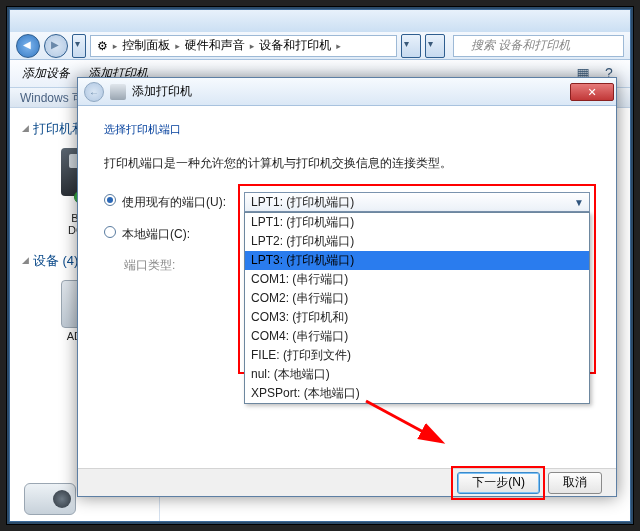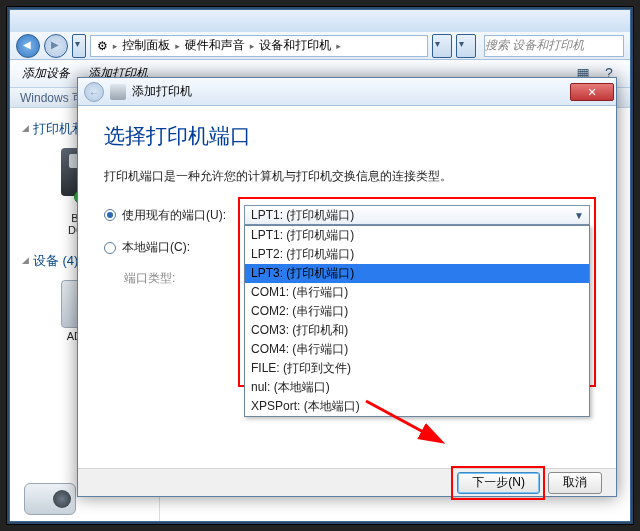"搜索 设备和打印机" .search { padding-left: 0 -> 17px; width: 140px -> 171px }
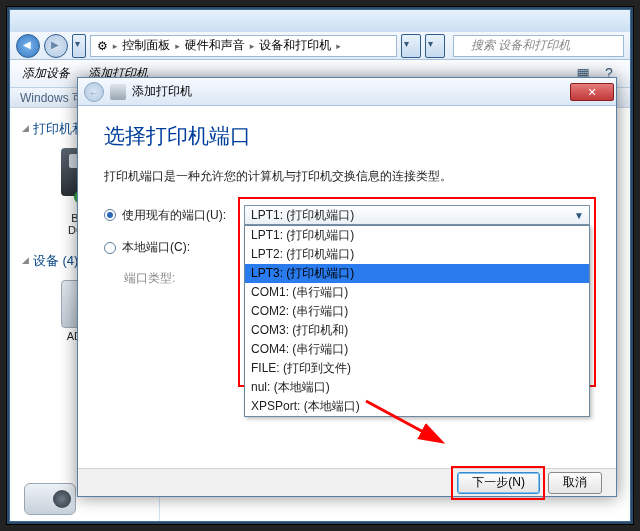"选择打印机端口" .dlg-h { font-size: 21px -> 11px }
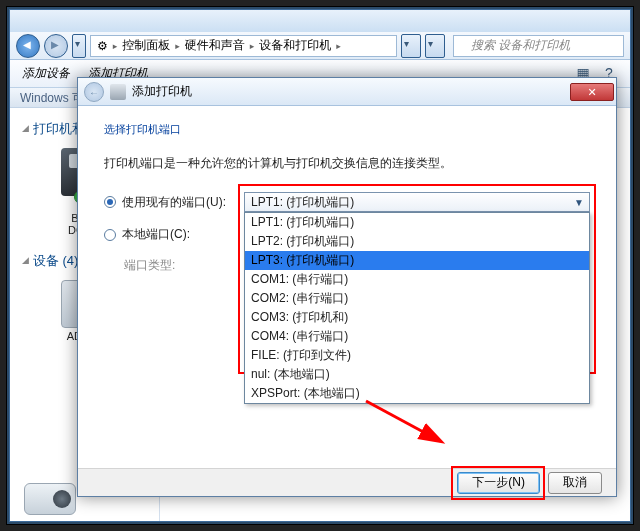"使用现有的端口(U):" .opt-row label { align-items: center -> none }
